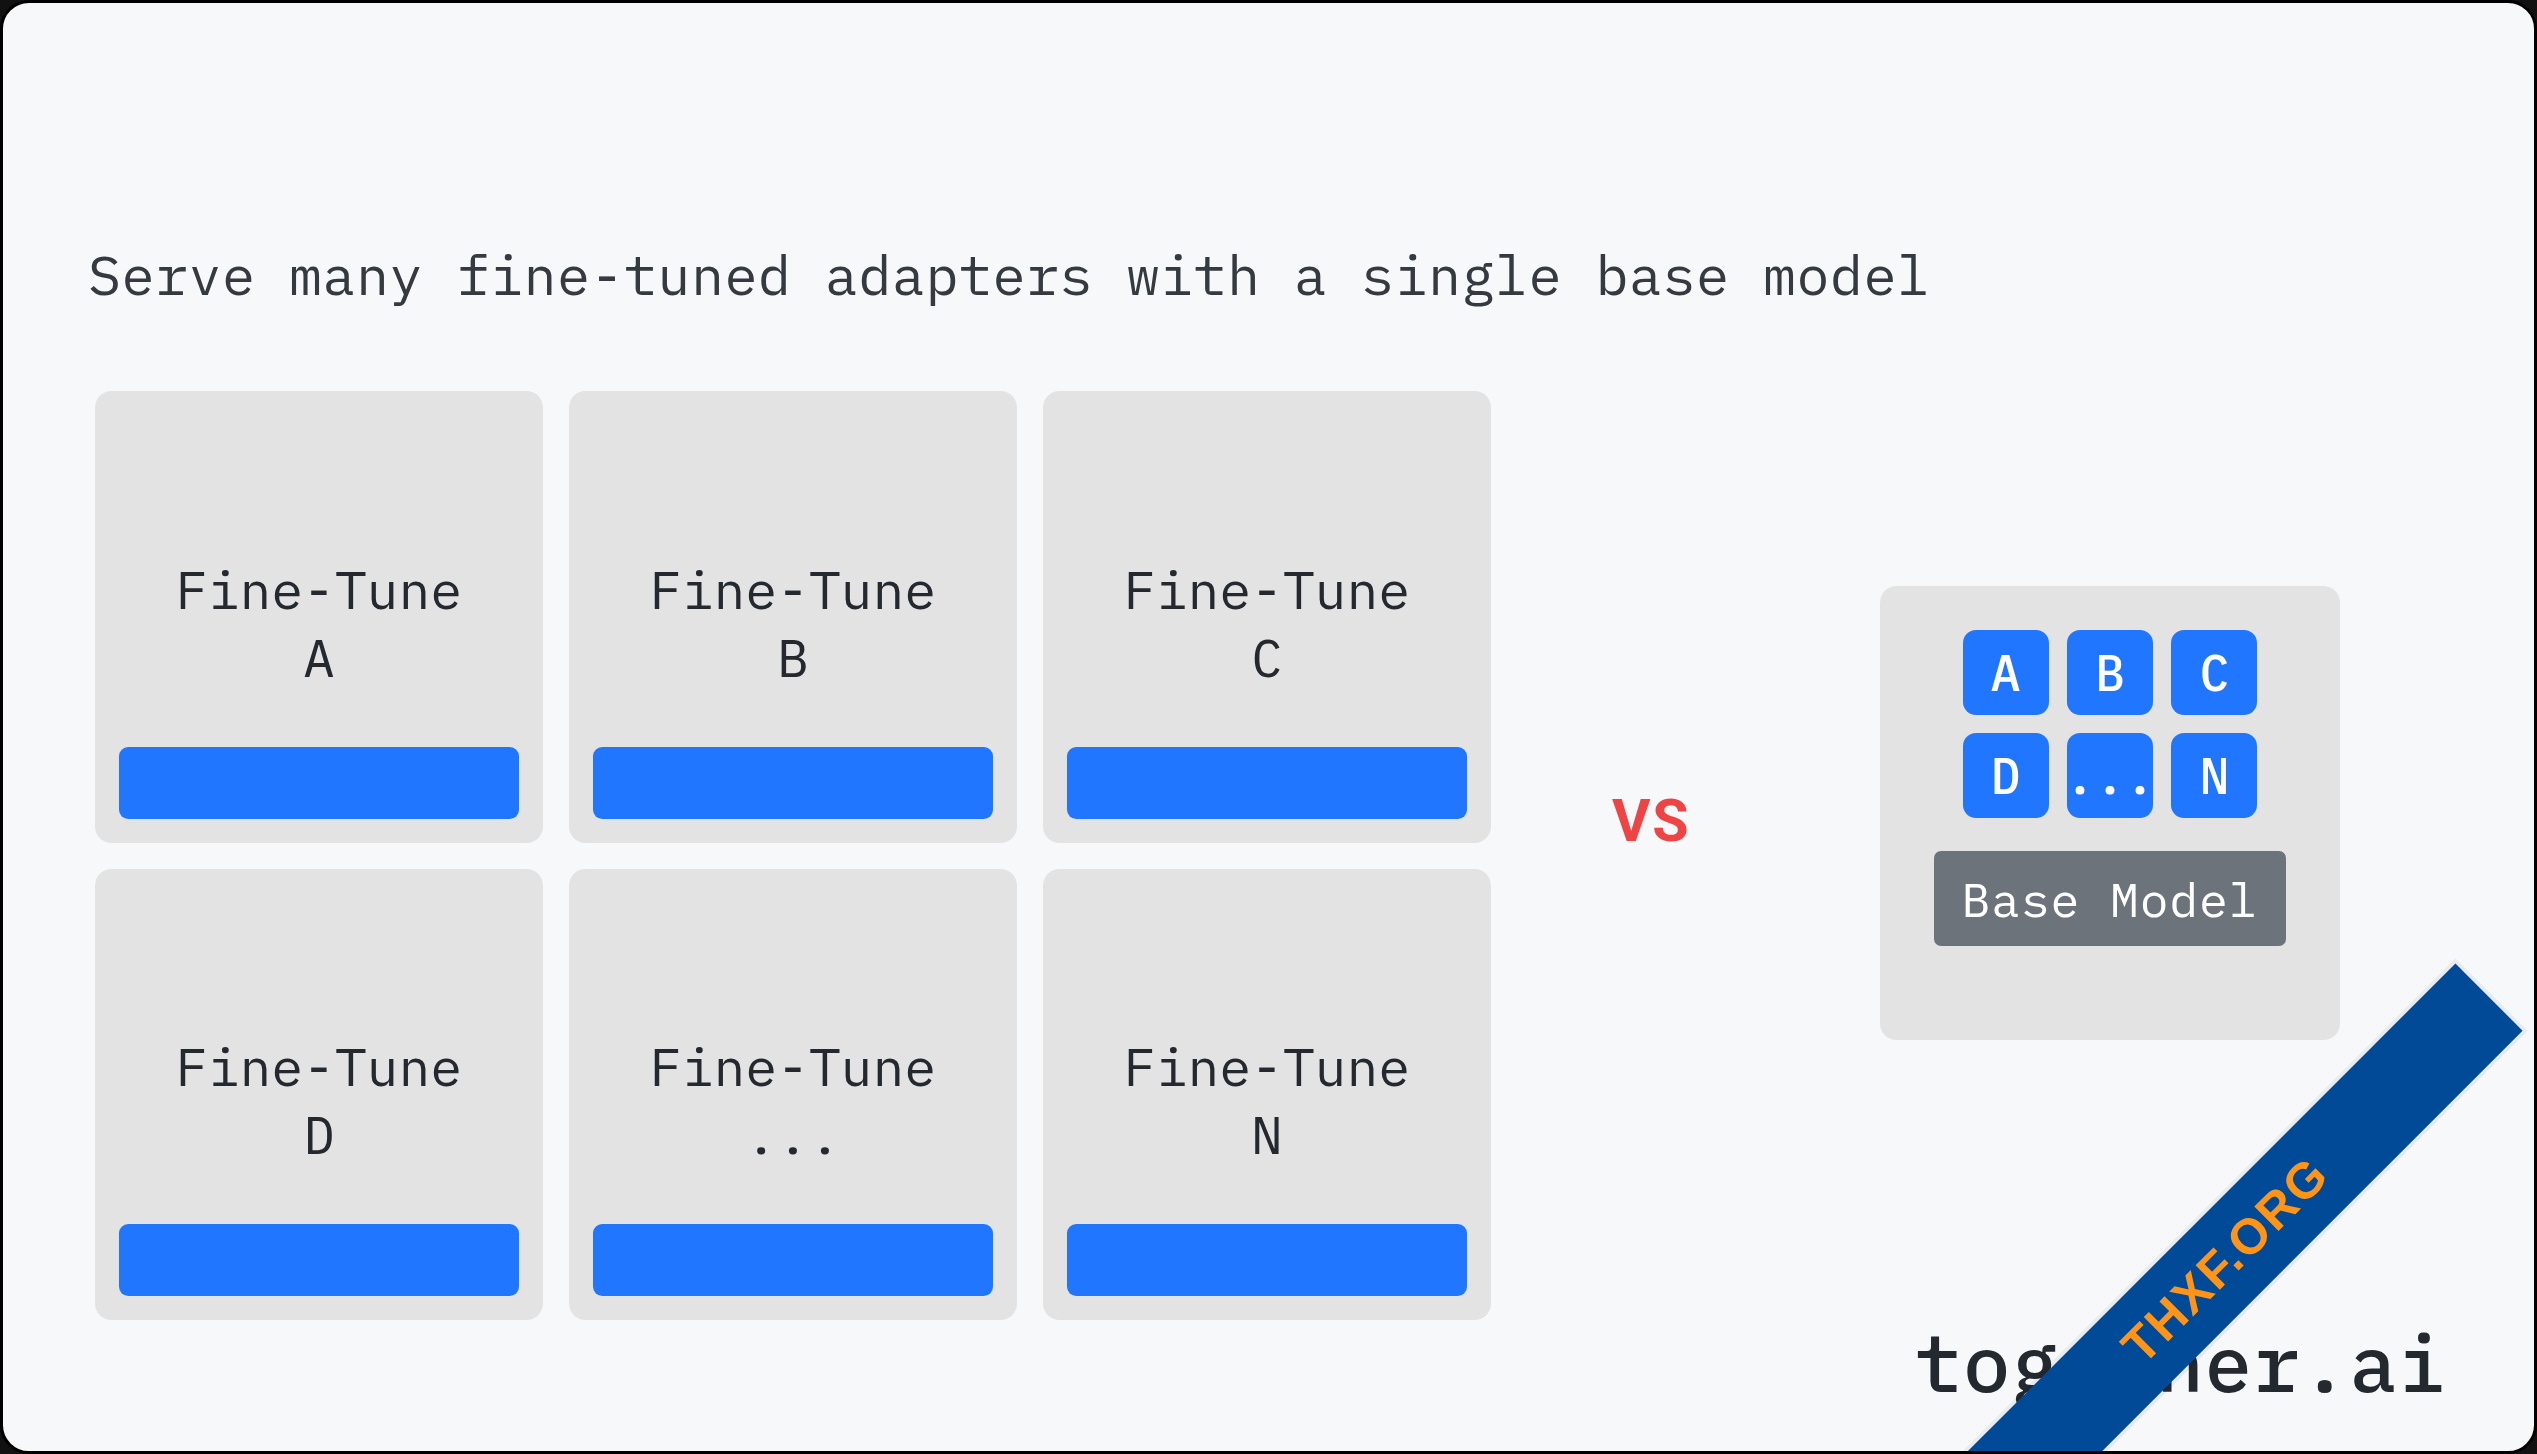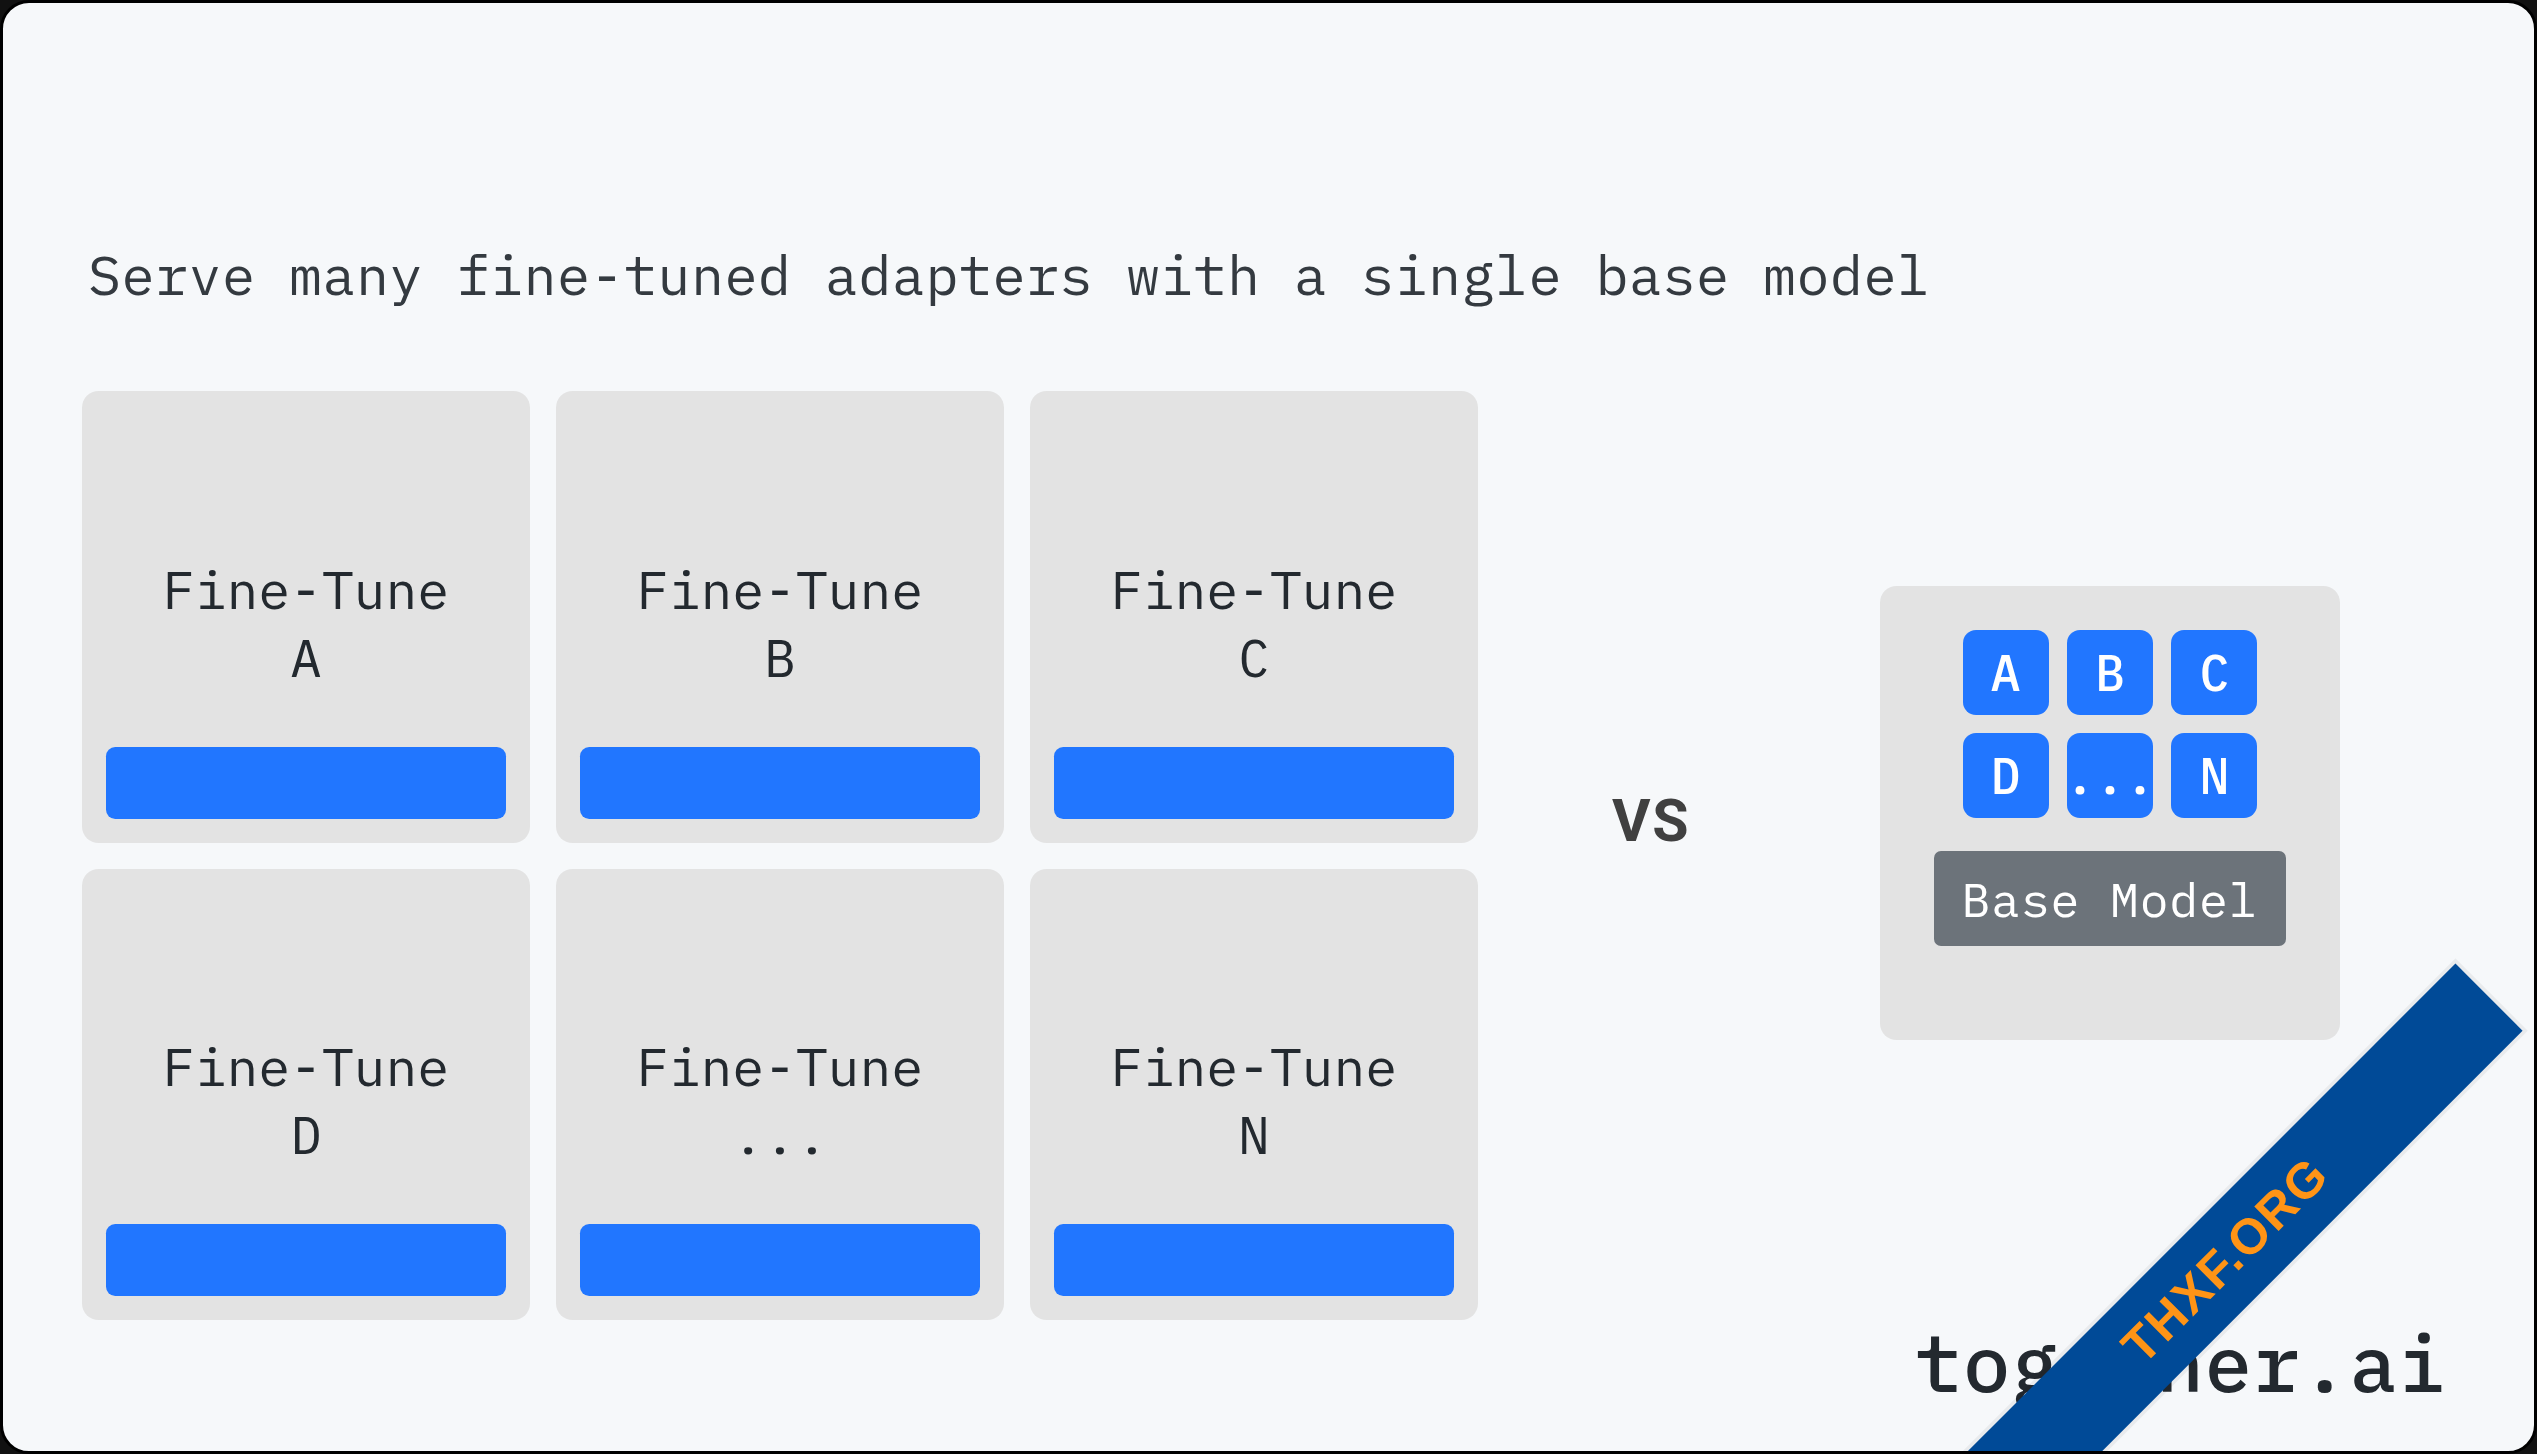"Fine-Tune" .grid { left: 79px -> 92px }
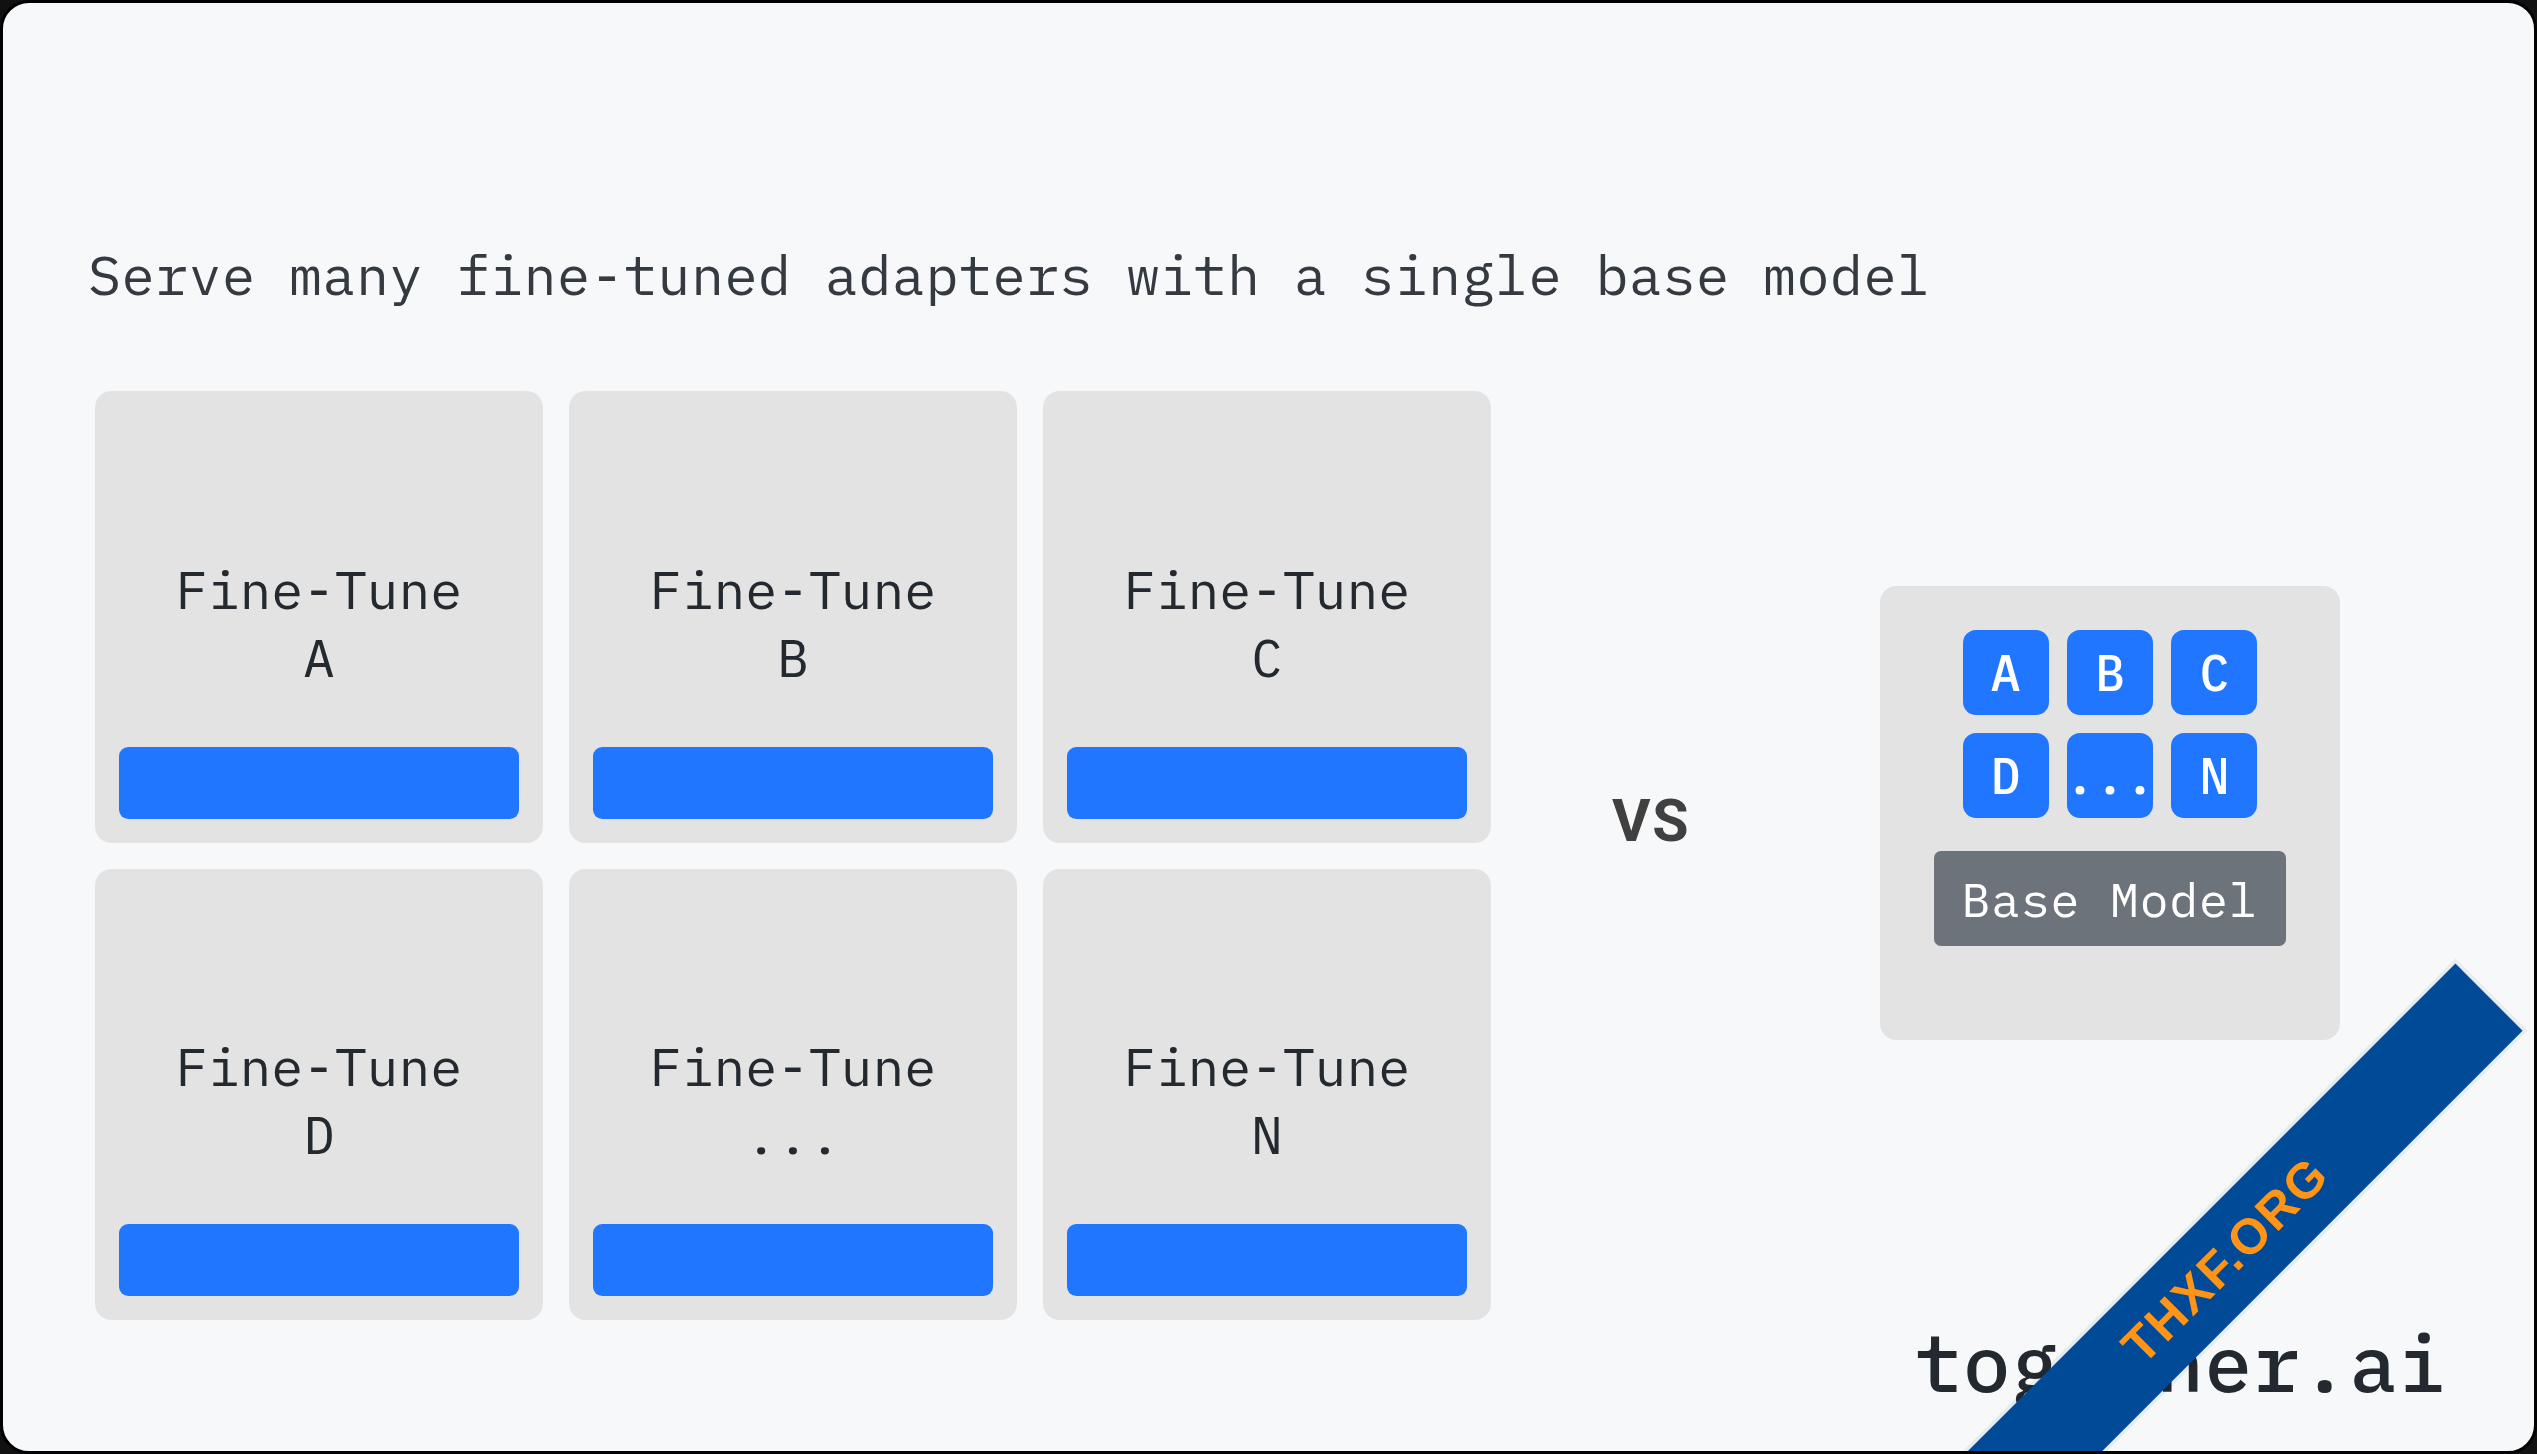"VS" .vs { color: #404040 -> #ef4444 }
